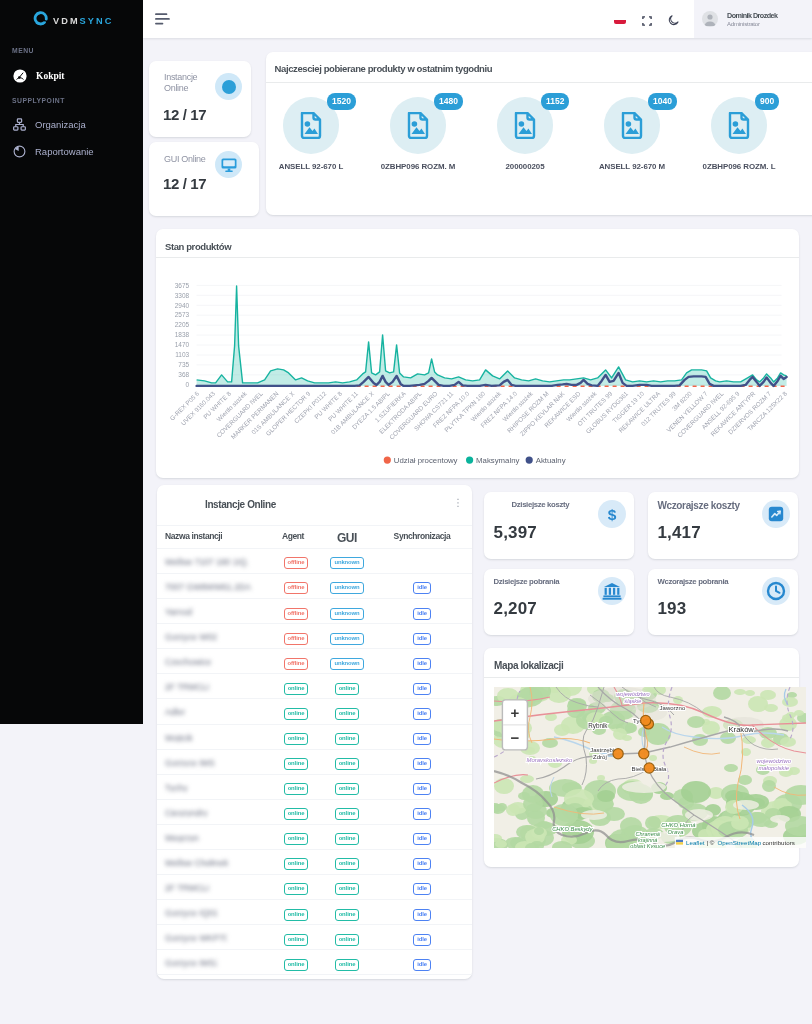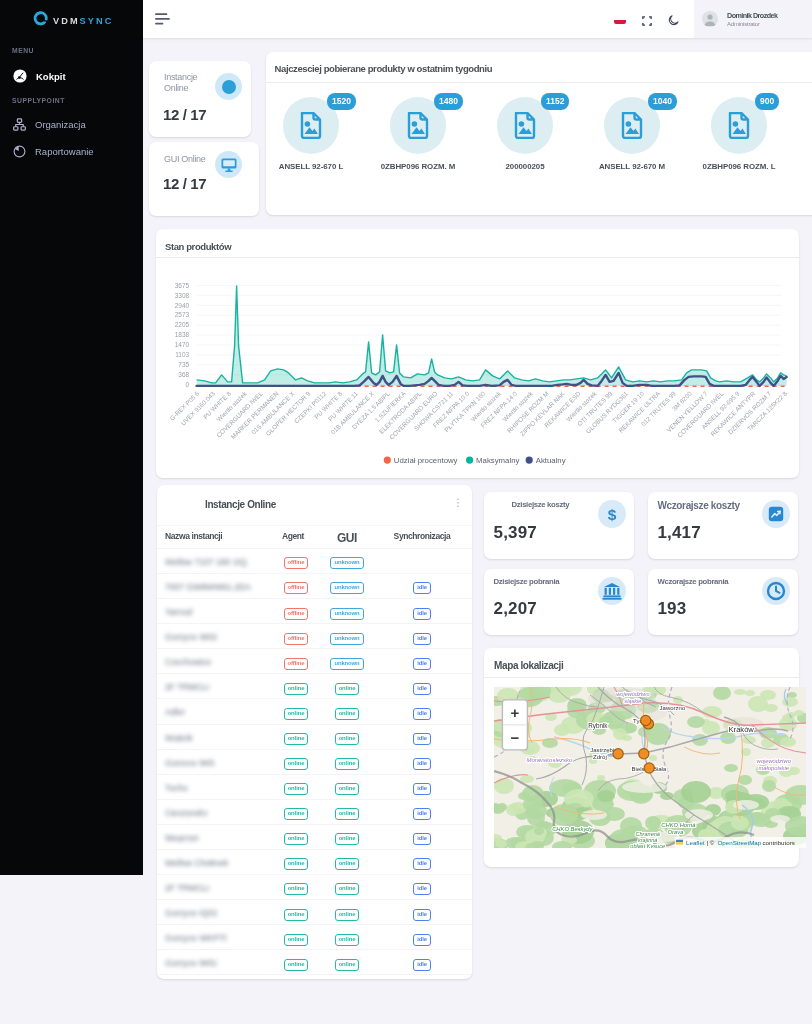"VDM" #sidebar { height: 875px -> 724px }
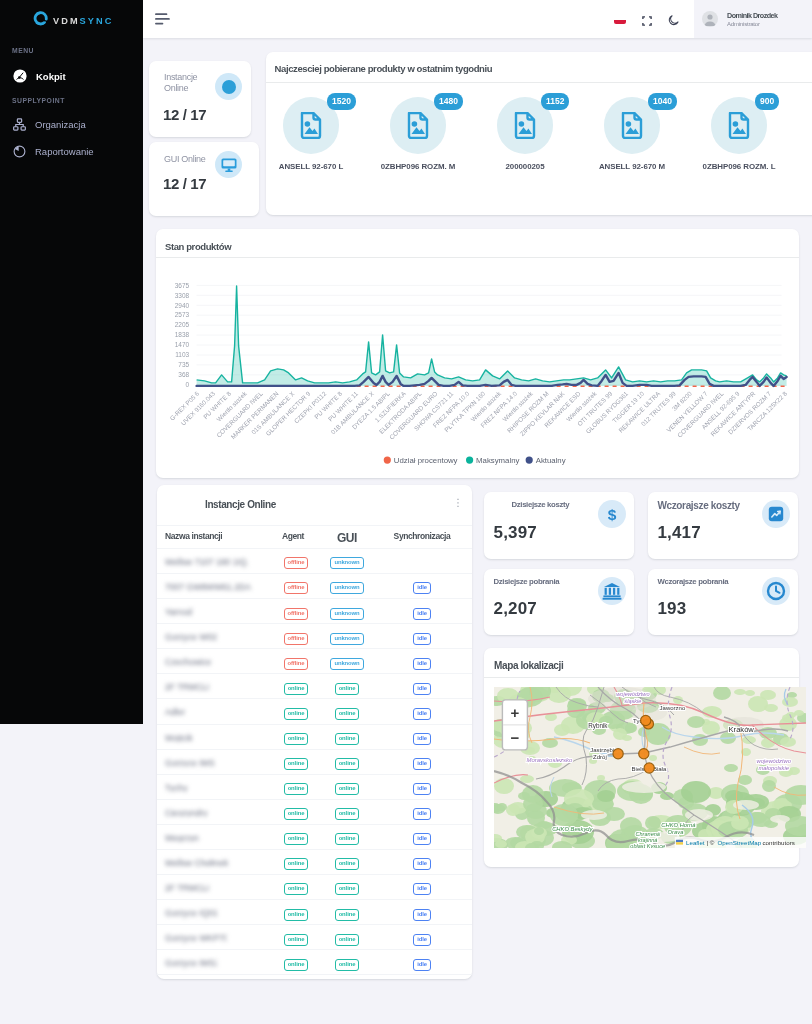"Kokpit" span { font-family: none -> Liberation Serif, serif }
